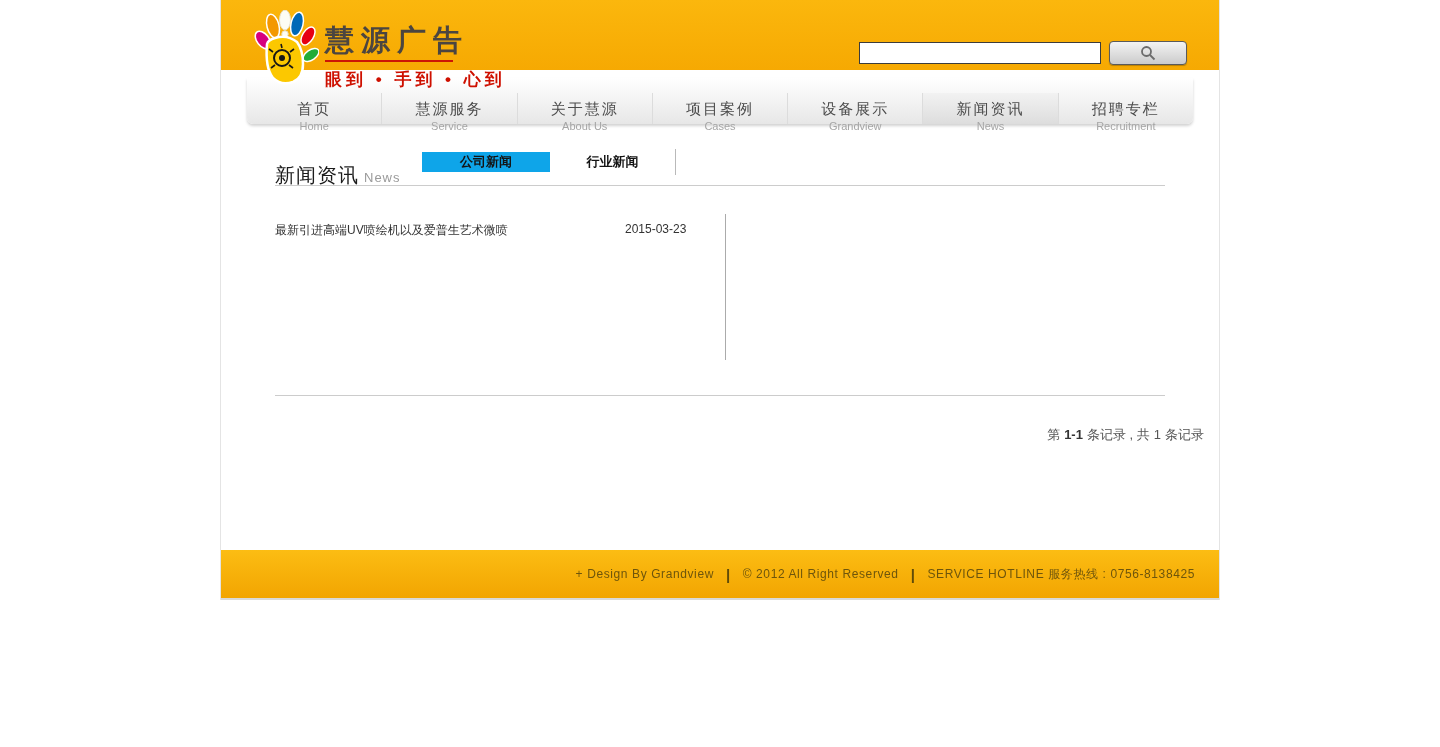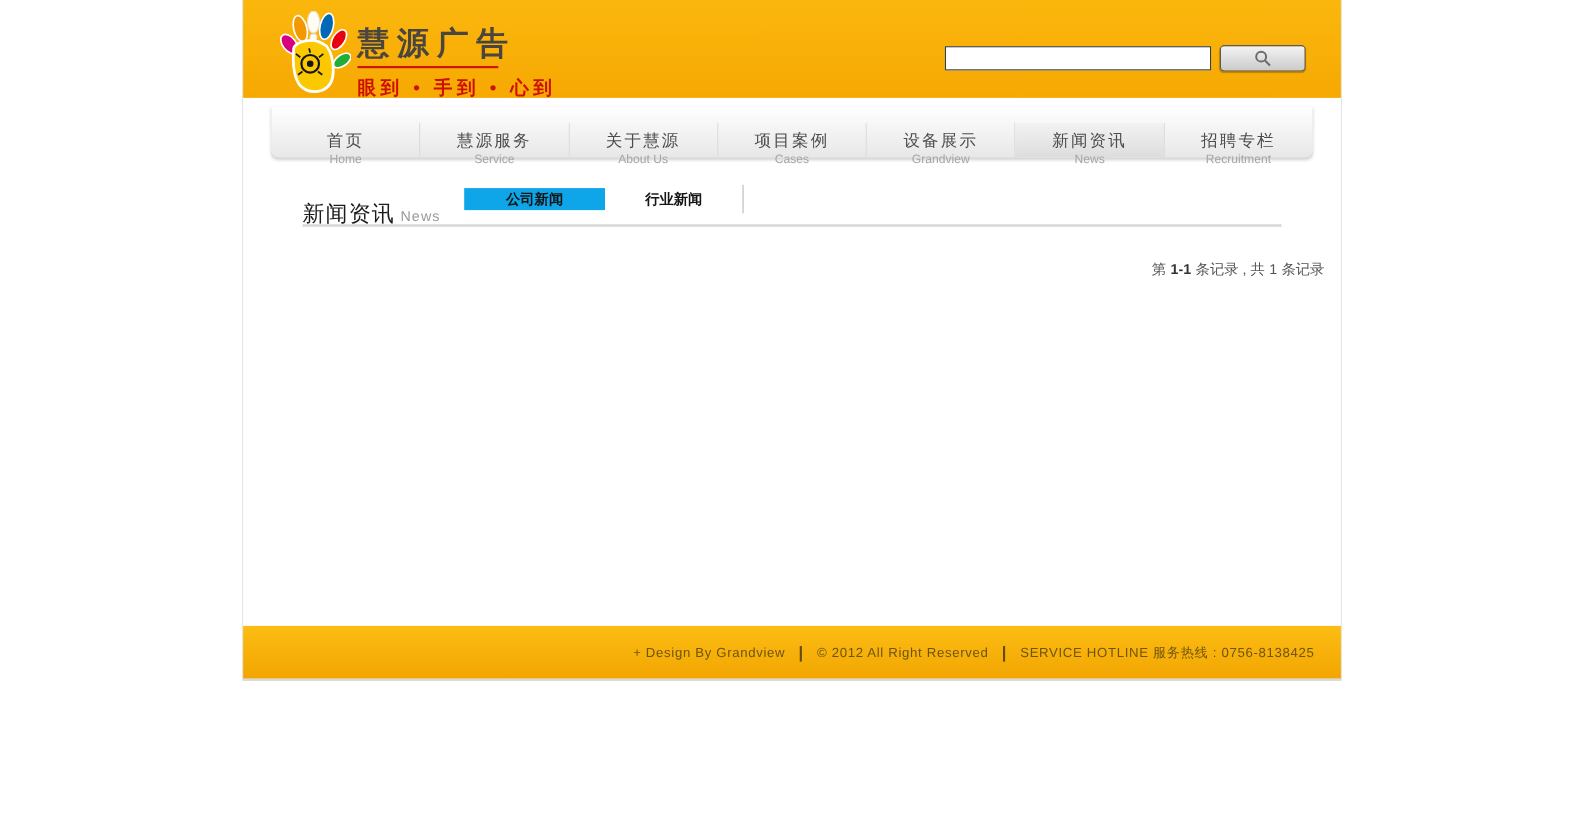"慧源广告" .site-header { height: 89px -> 70px }
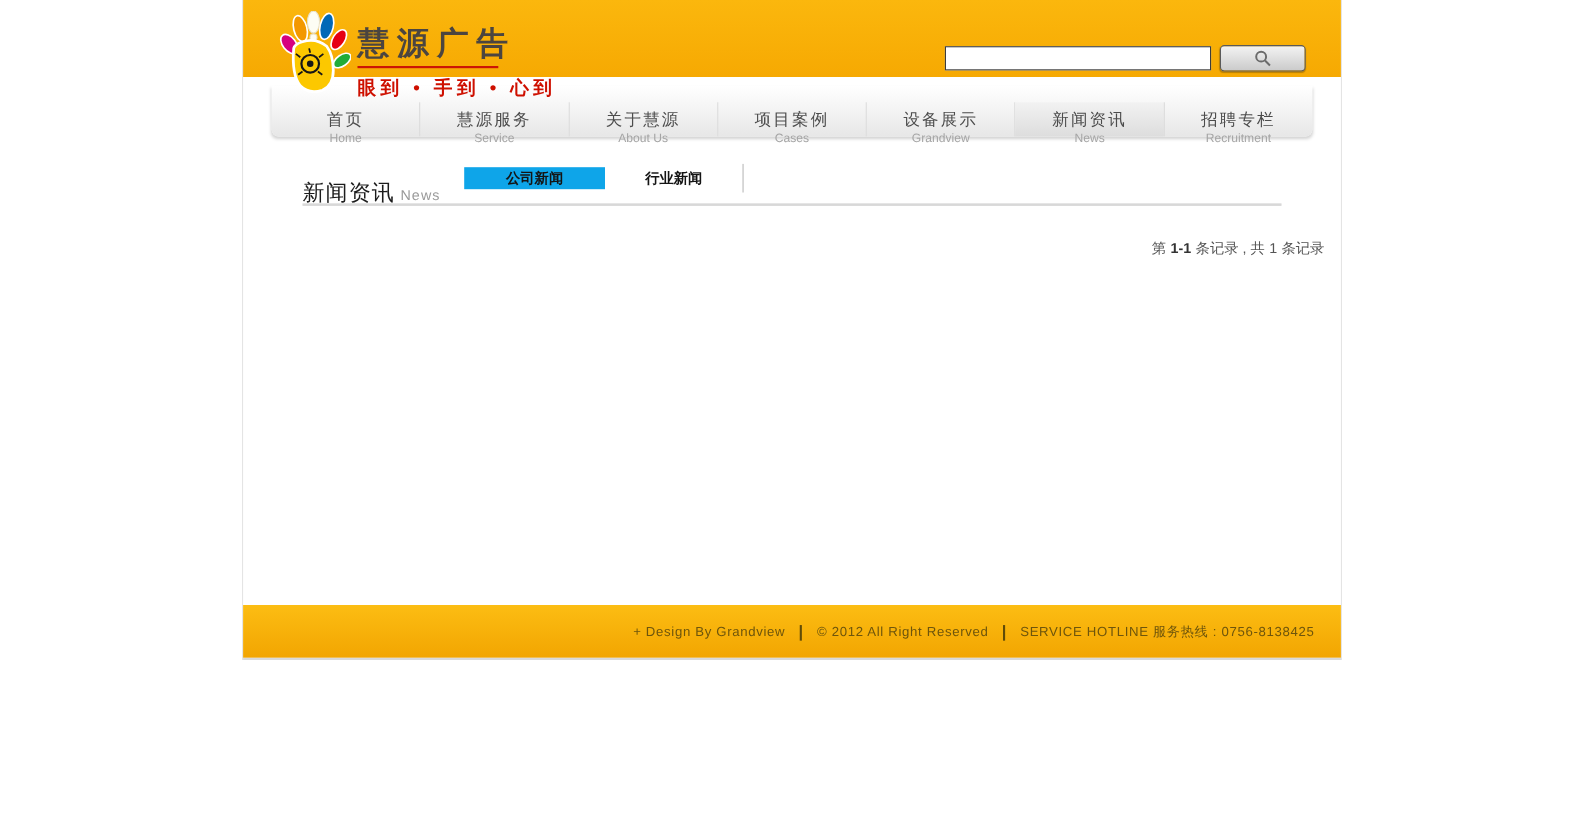"最新引进高端UV喷绘机以及爱普生艺术微喷" div.news-list { html: none -> <div> <div> <span>最新引进高端UV喷绘机以及爱普生艺术微喷</span> <span>2015-03-23</span> </div> <div></div> </div> }
